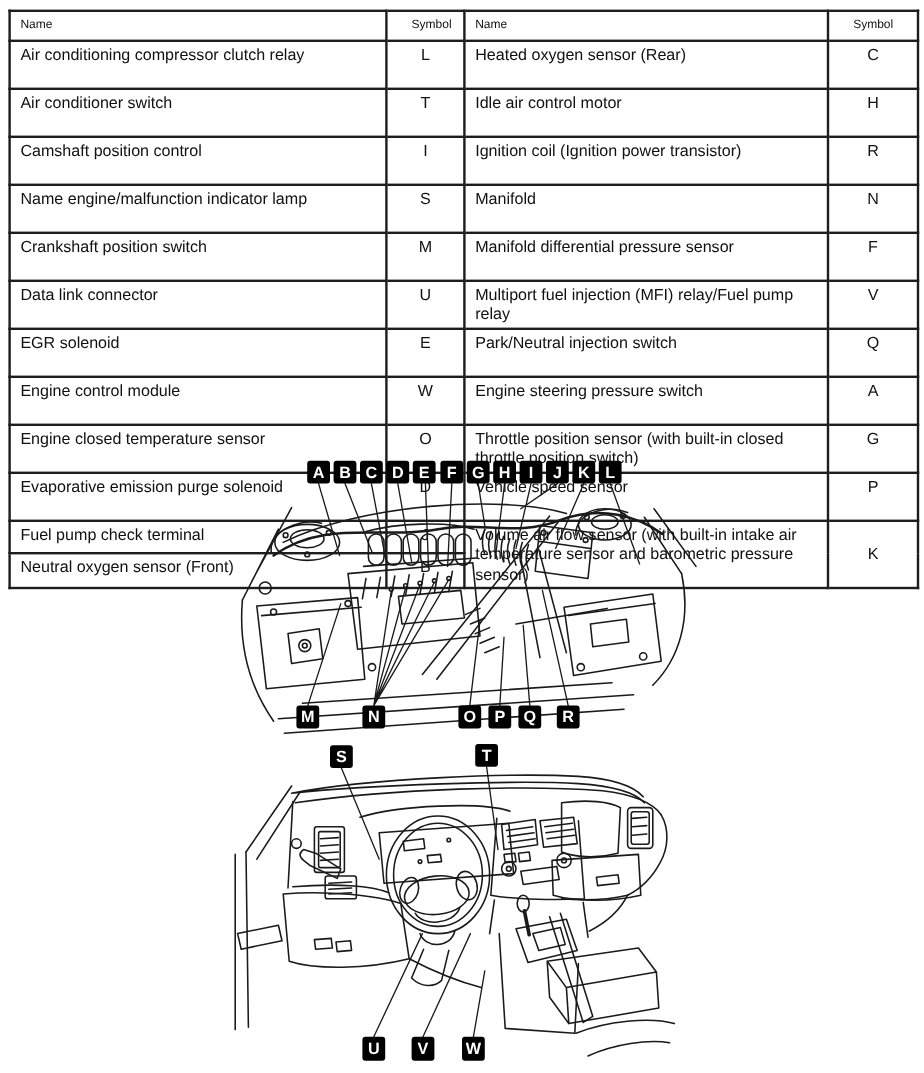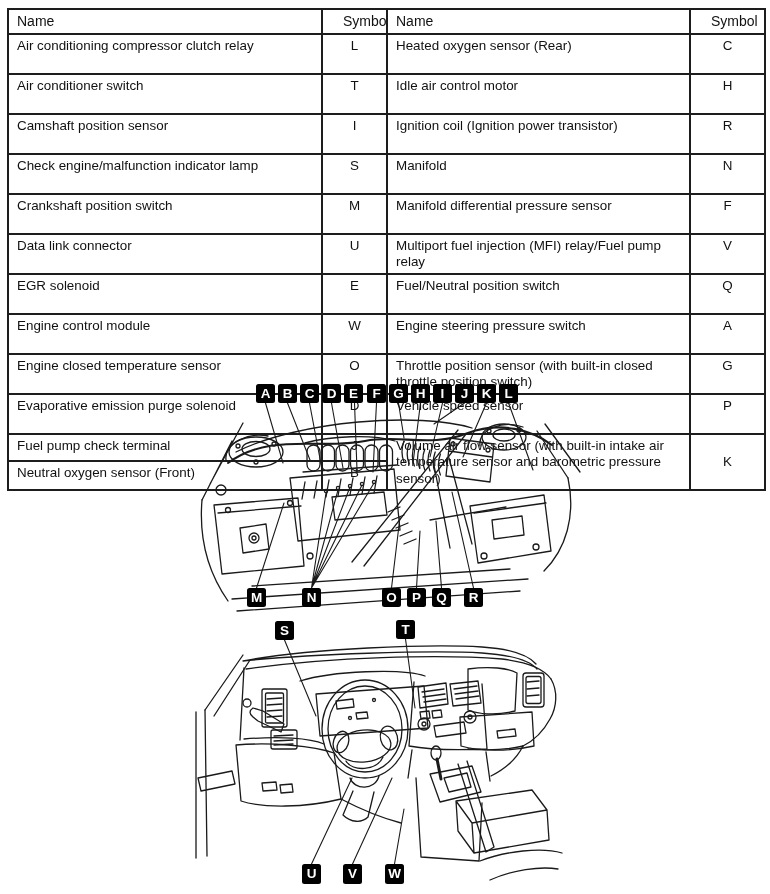"Name" table.comp th { font-size: 14px -> 10px }
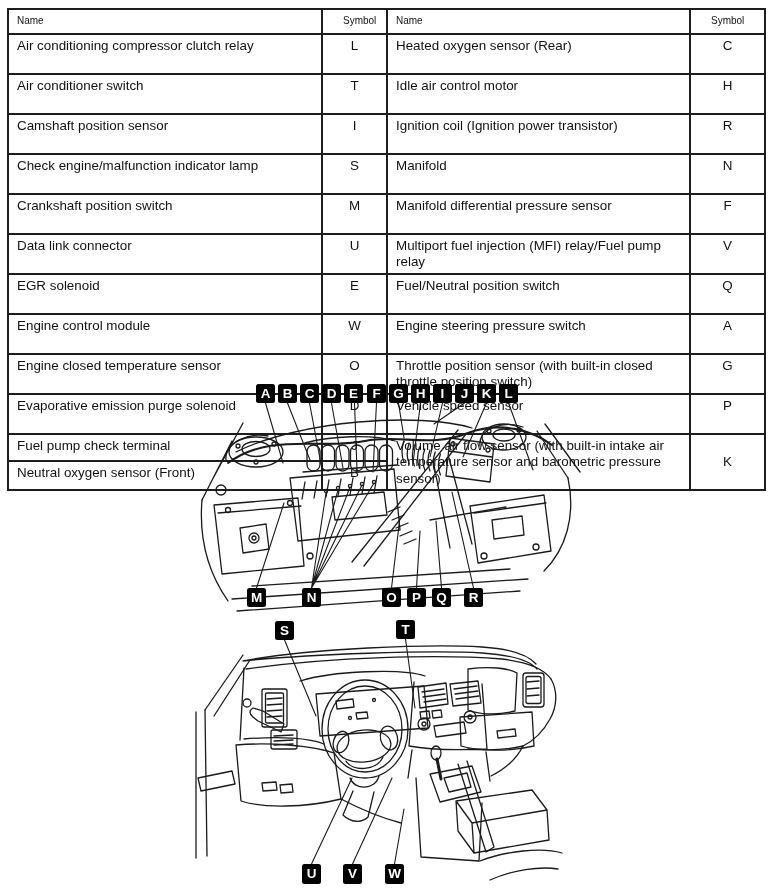"Camshaft position sensor" td { text: sensor -> control }
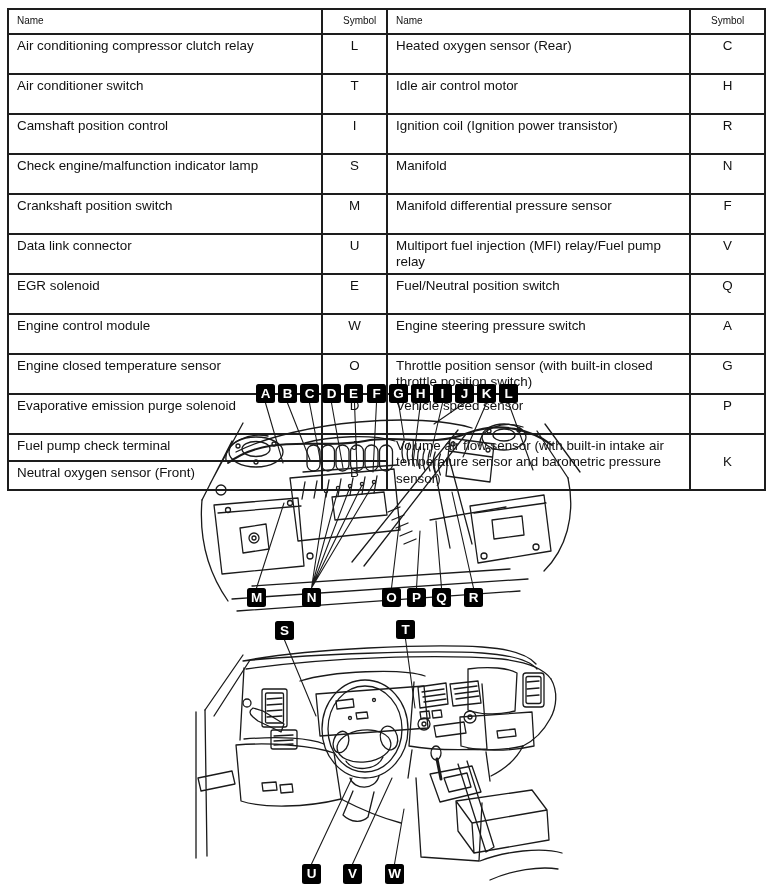"Check engine/malfunction indicator lamp" td { text: Check -> Name }
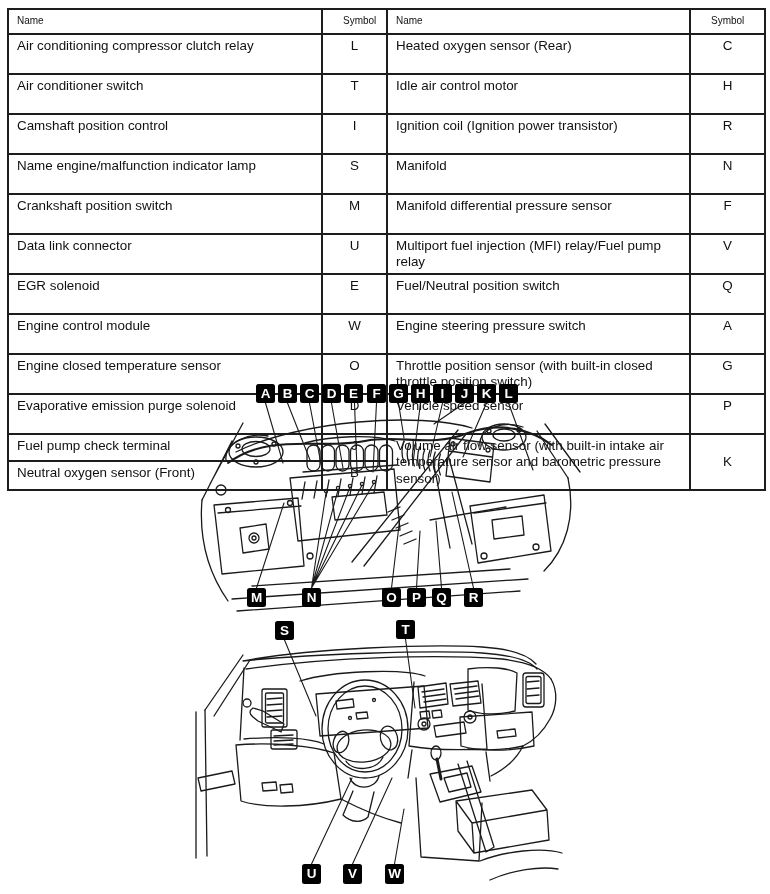"Fuel/Neutral position switch" td { text: Fuel/Neutral position -> Park/Neutral injection }
